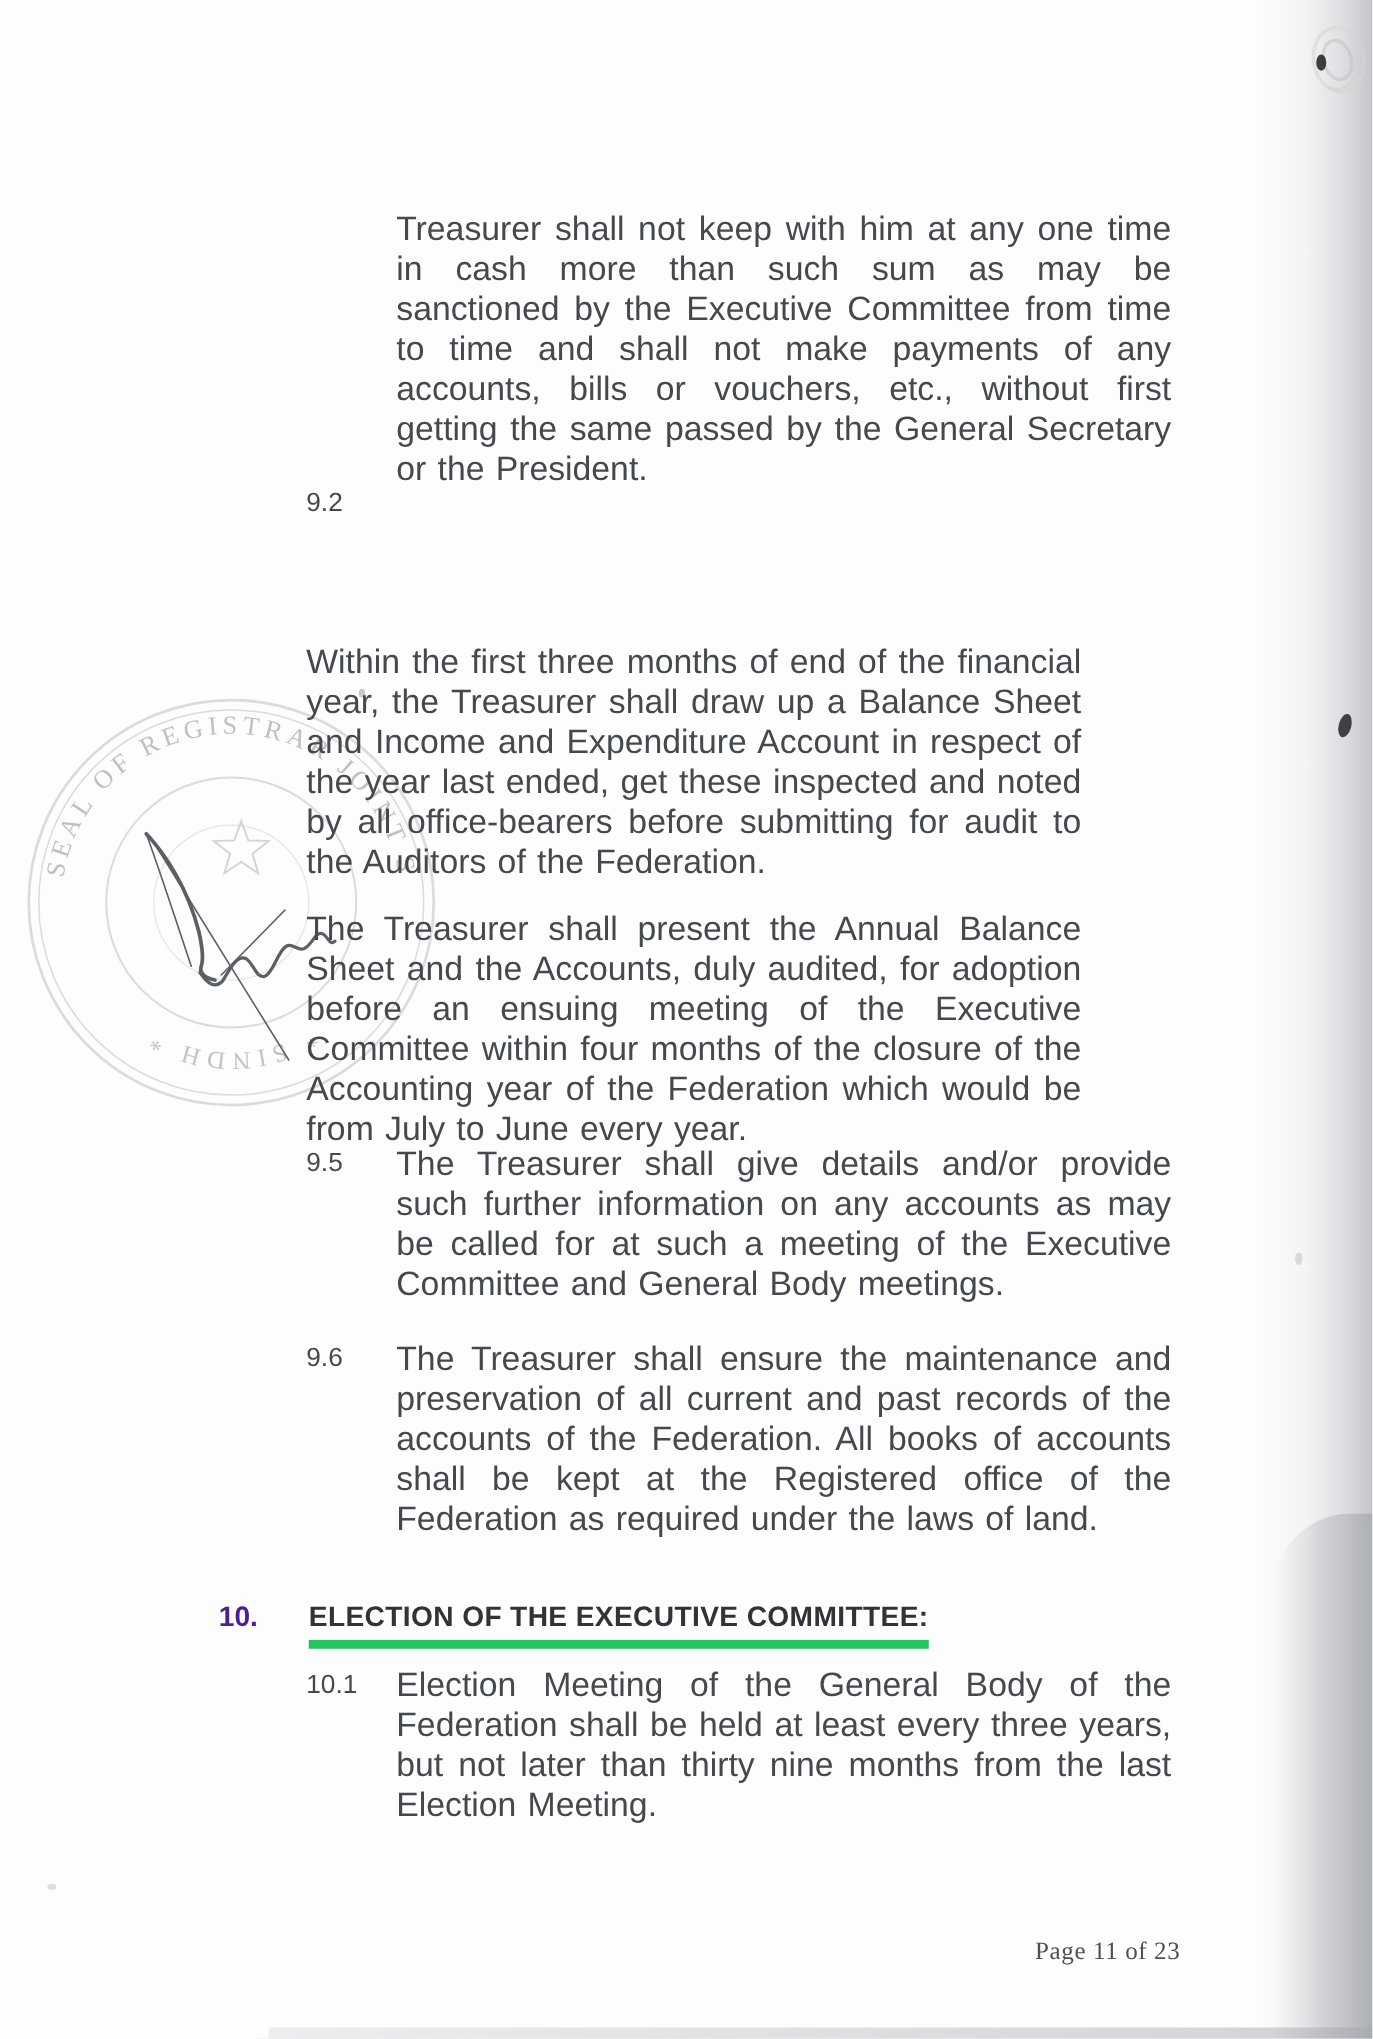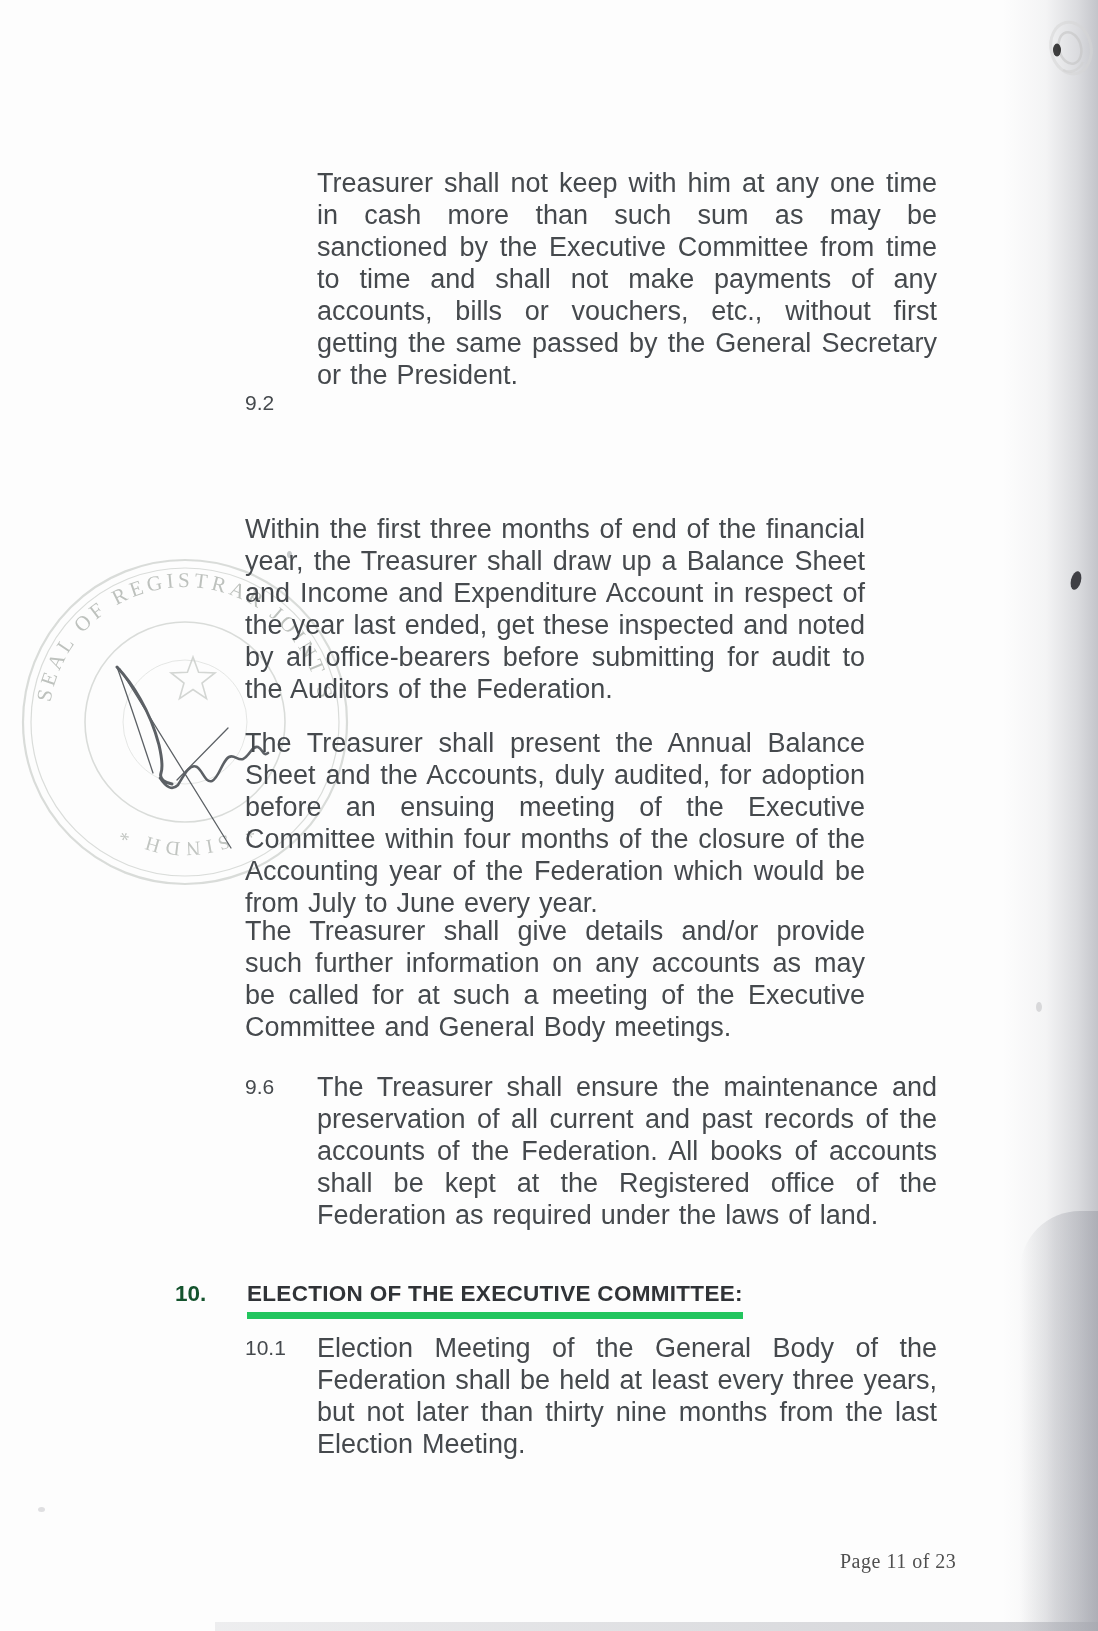"9.5" div.clause-num { html: none -> <div>9.5</div> }
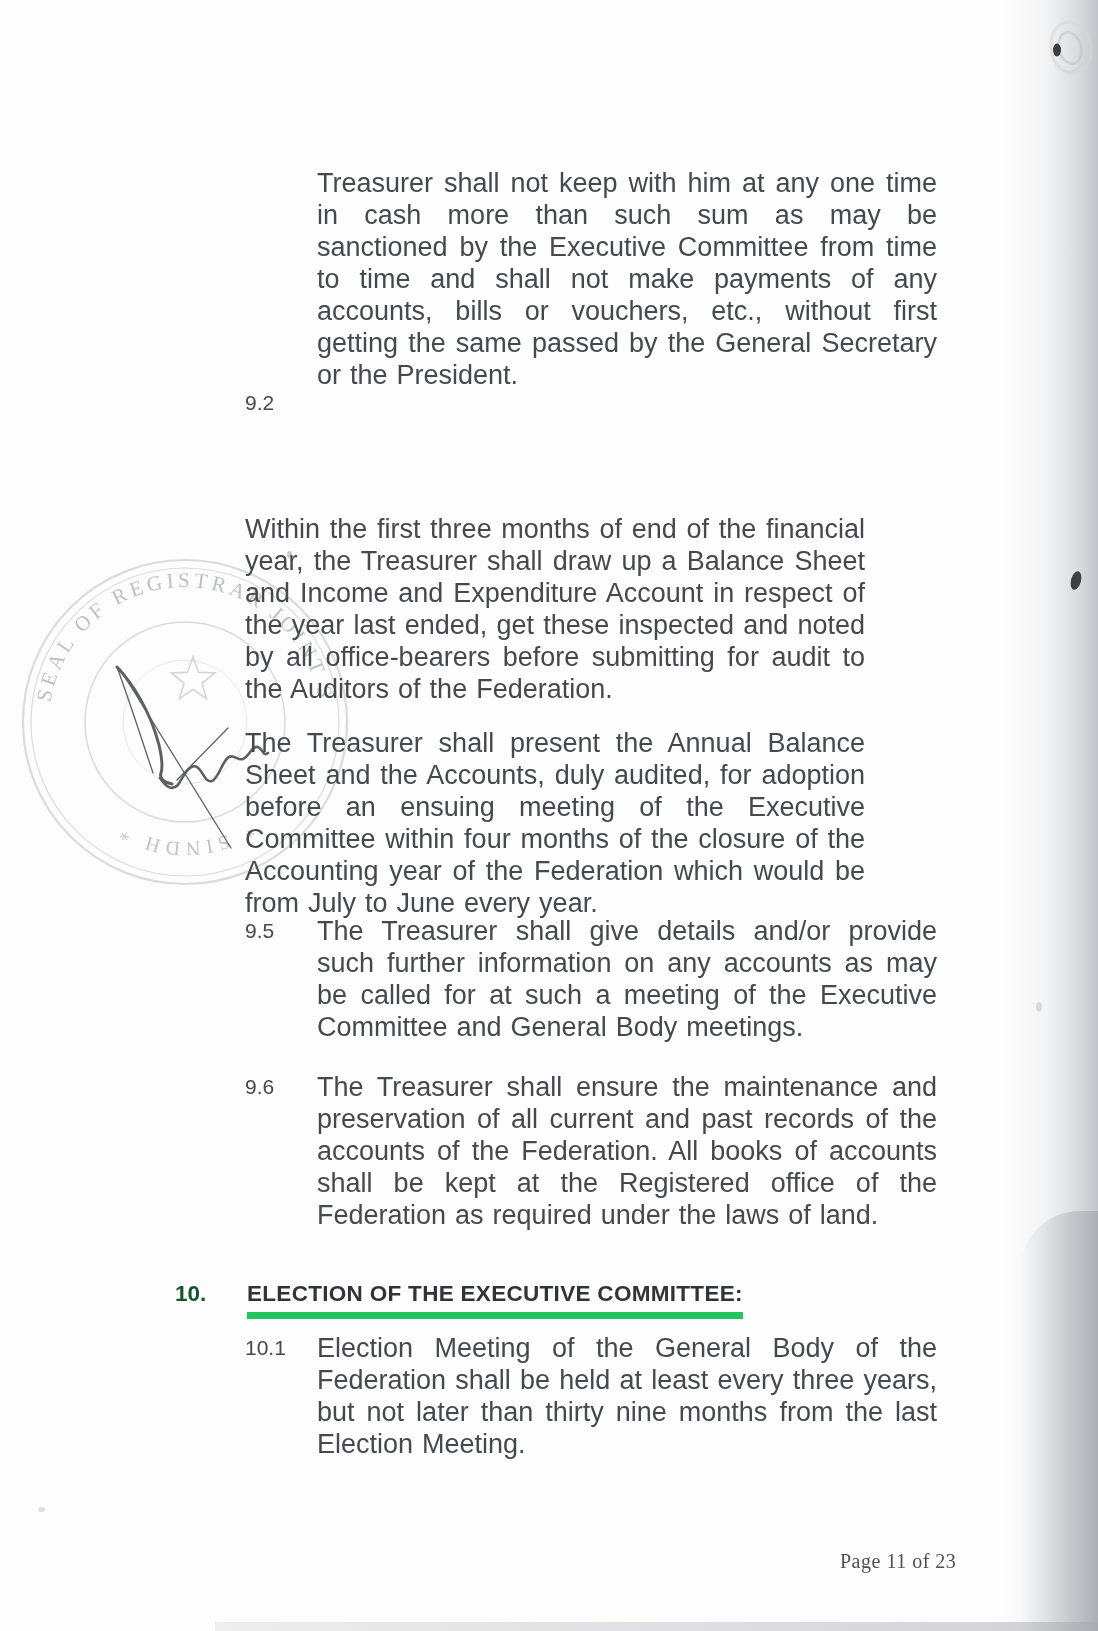"10." .heading-num { color: #14532d -> #4c1d95 }
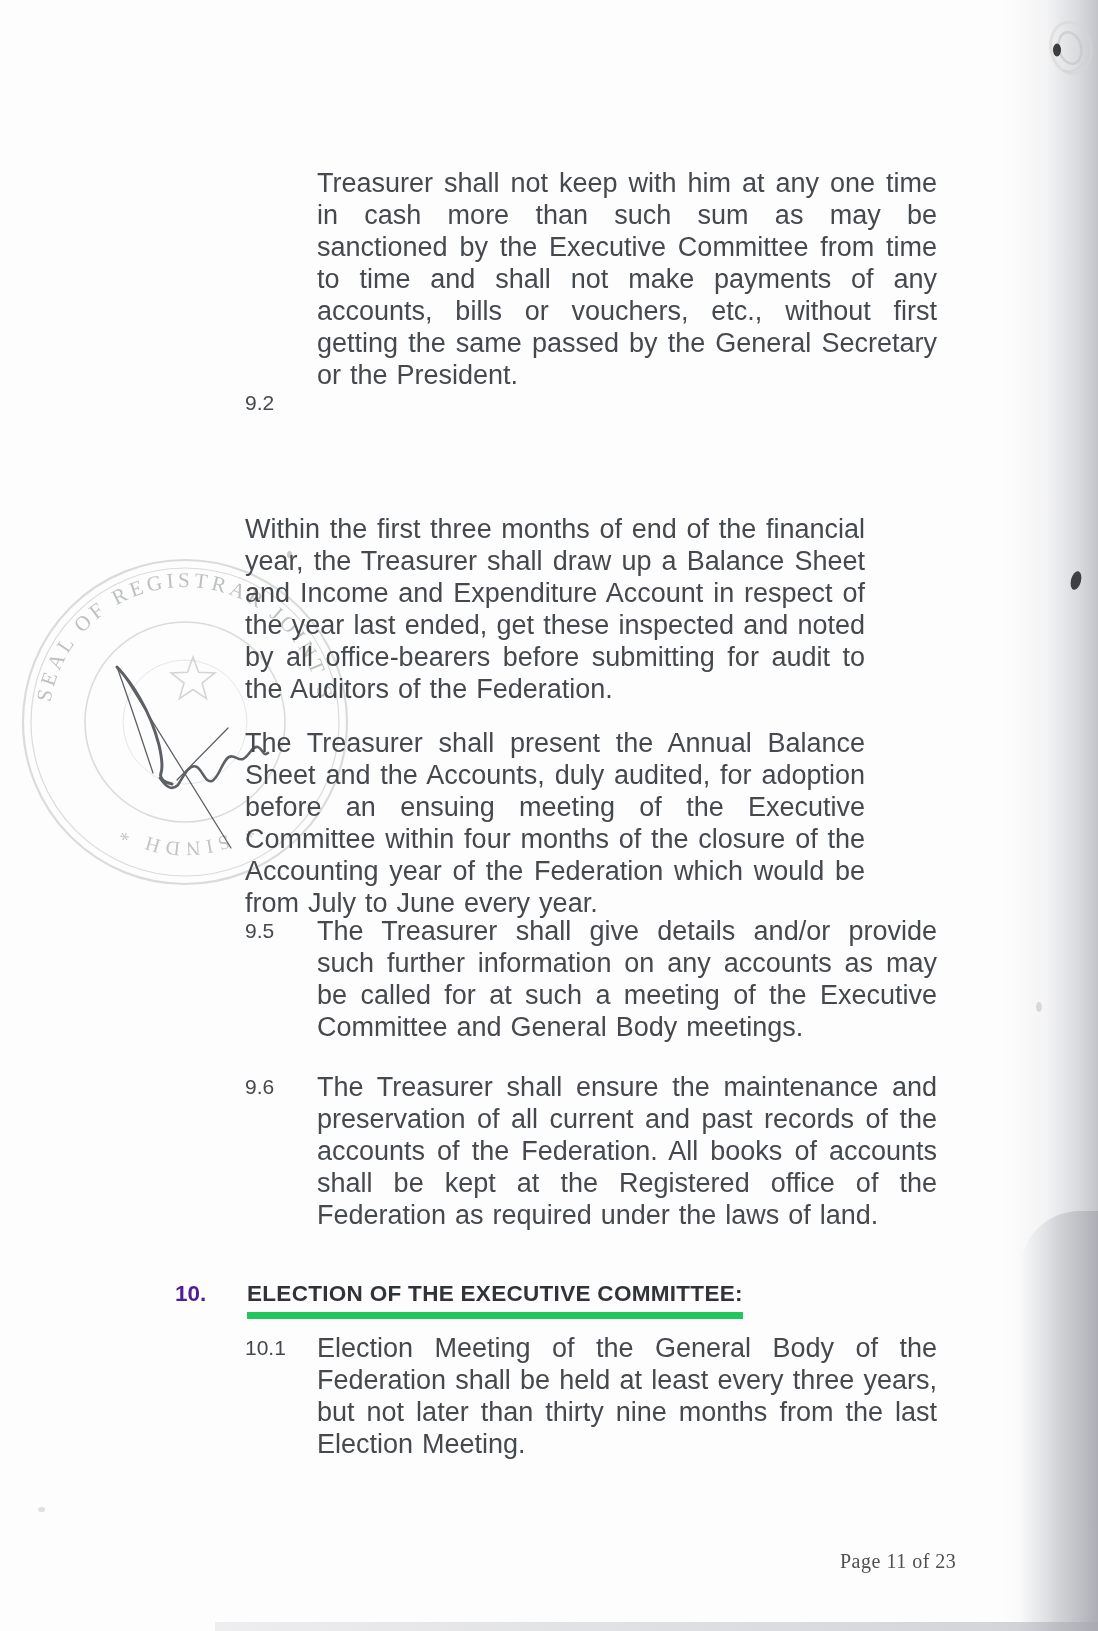"Page 11 of 23" .footer { margin-left: 12px -> none }
